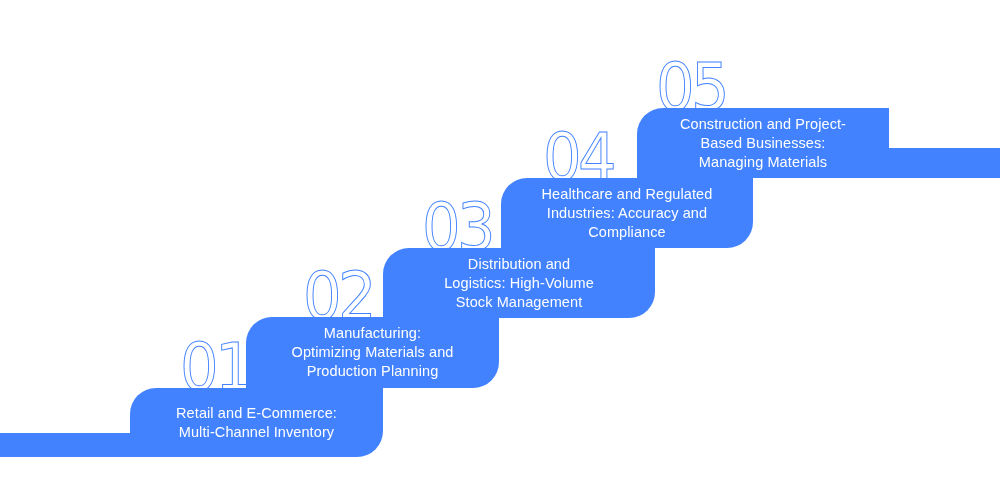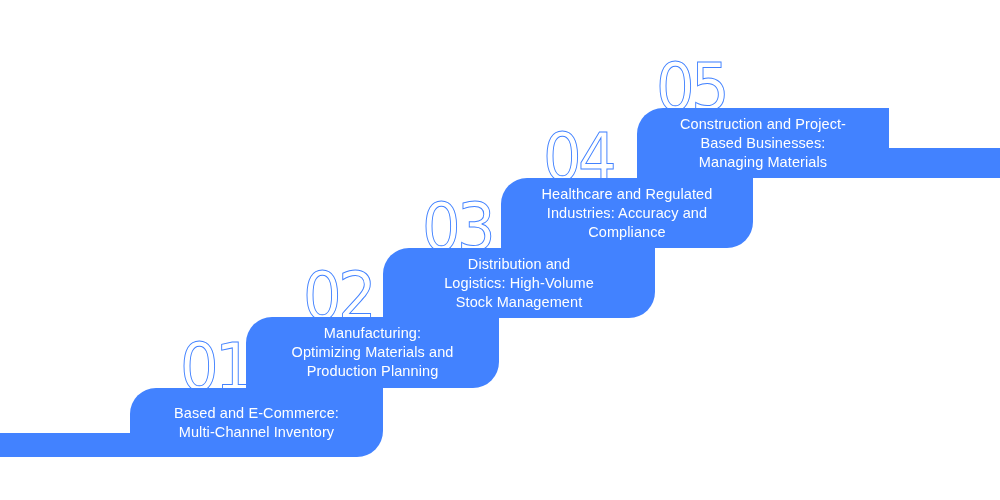"Based and E-Commerce:" div.step-label { text: Based -> Retail }
